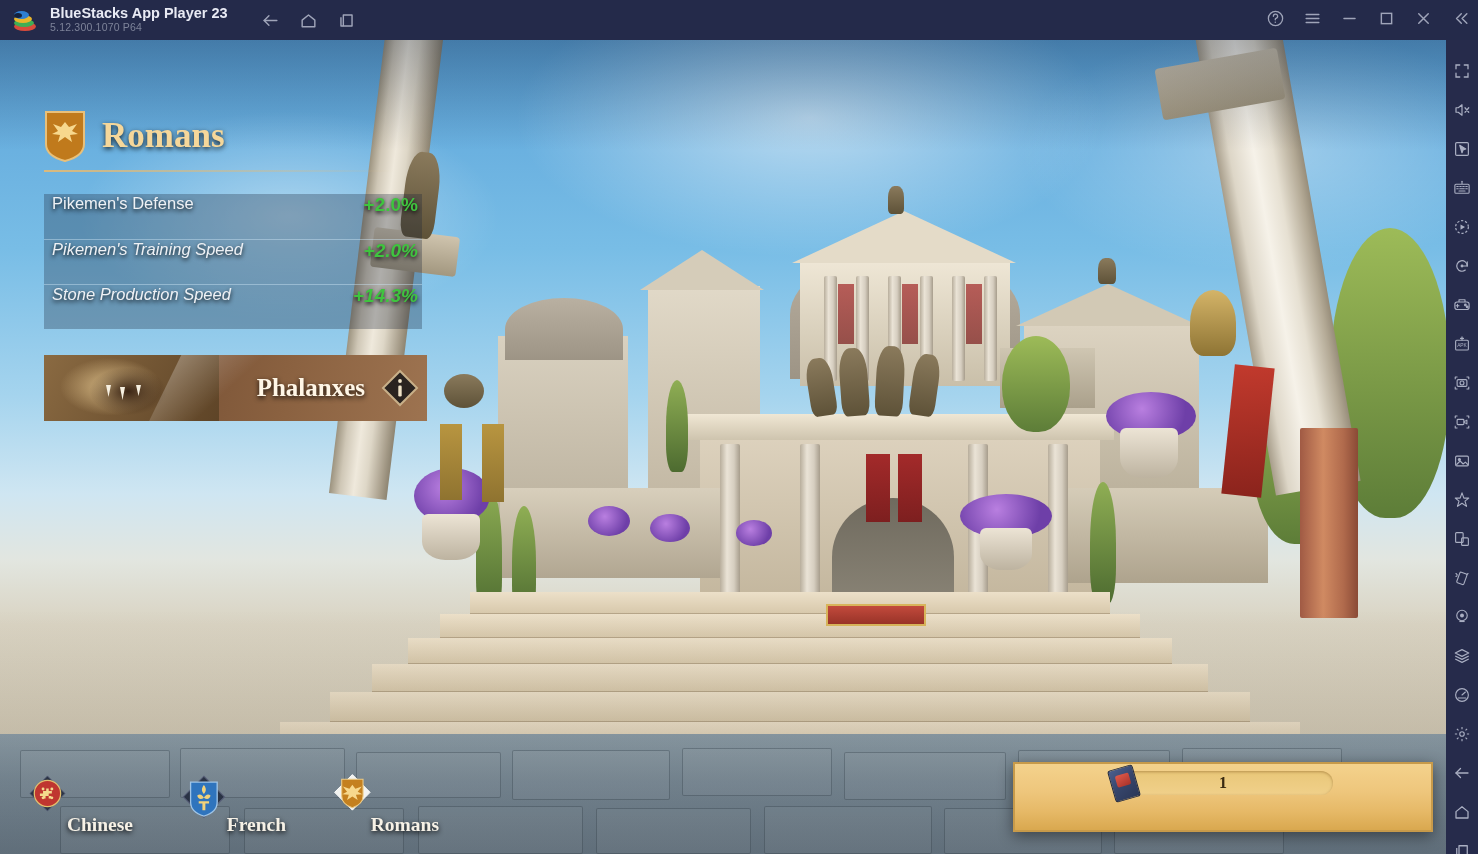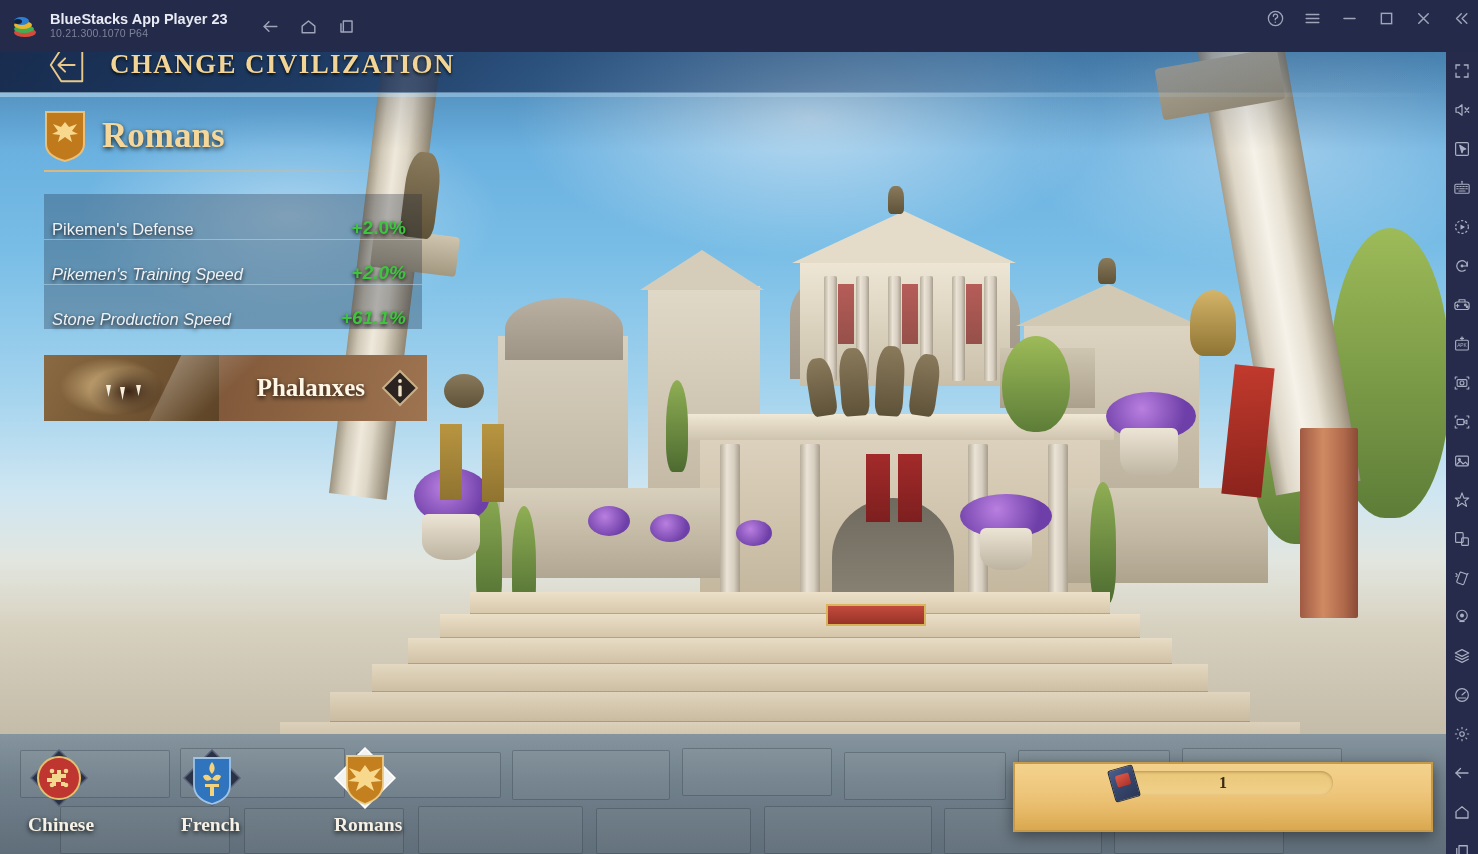"BlueStacks App Player 23" .titlebar { height: 52px -> 40px }
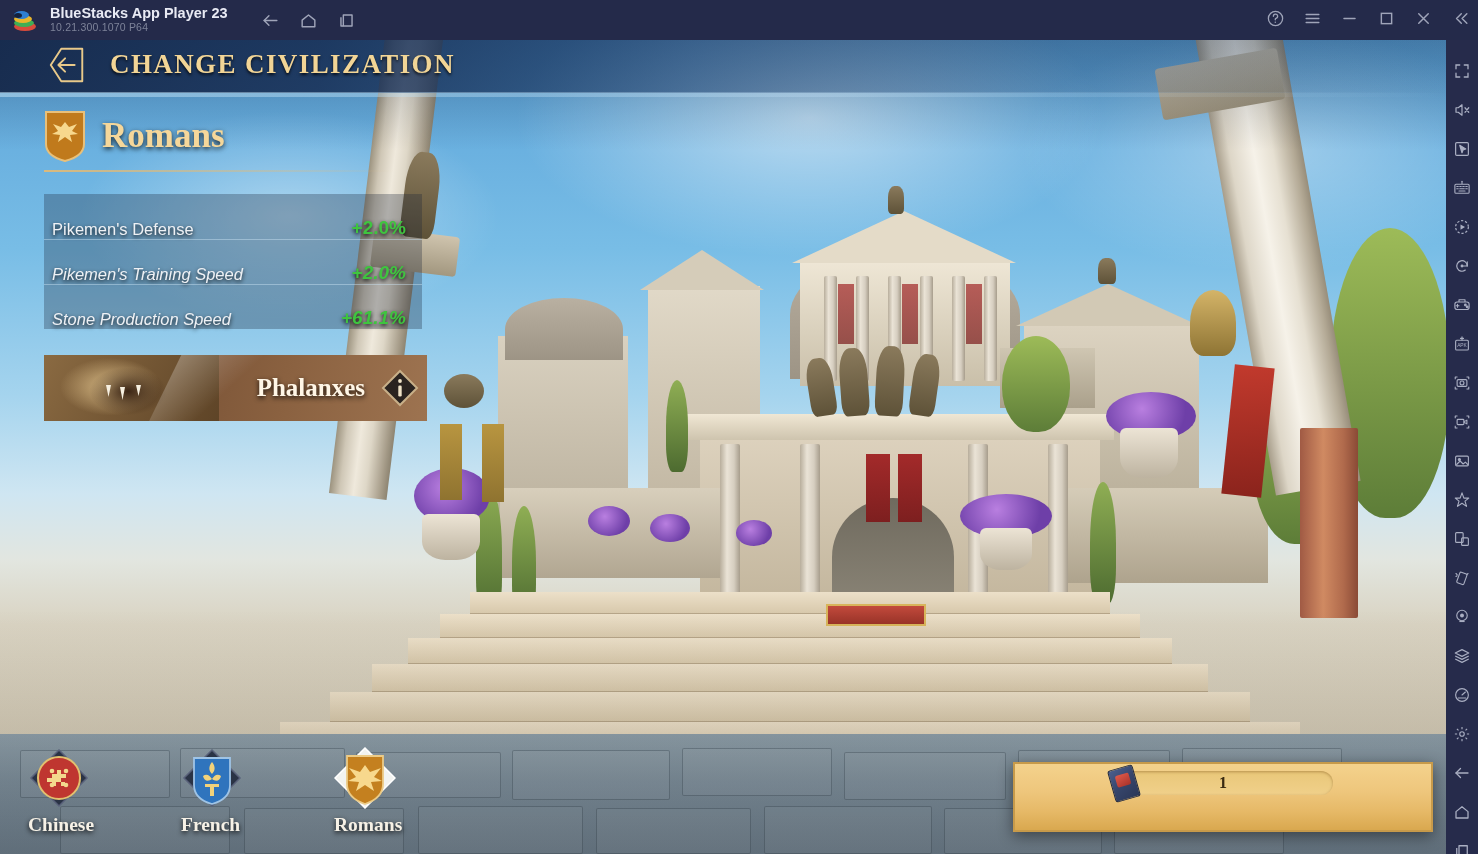"10.21.300.1070 P64" div.tb-ver { text: 10.21.300.1070 -> 5.12.300.1070 }
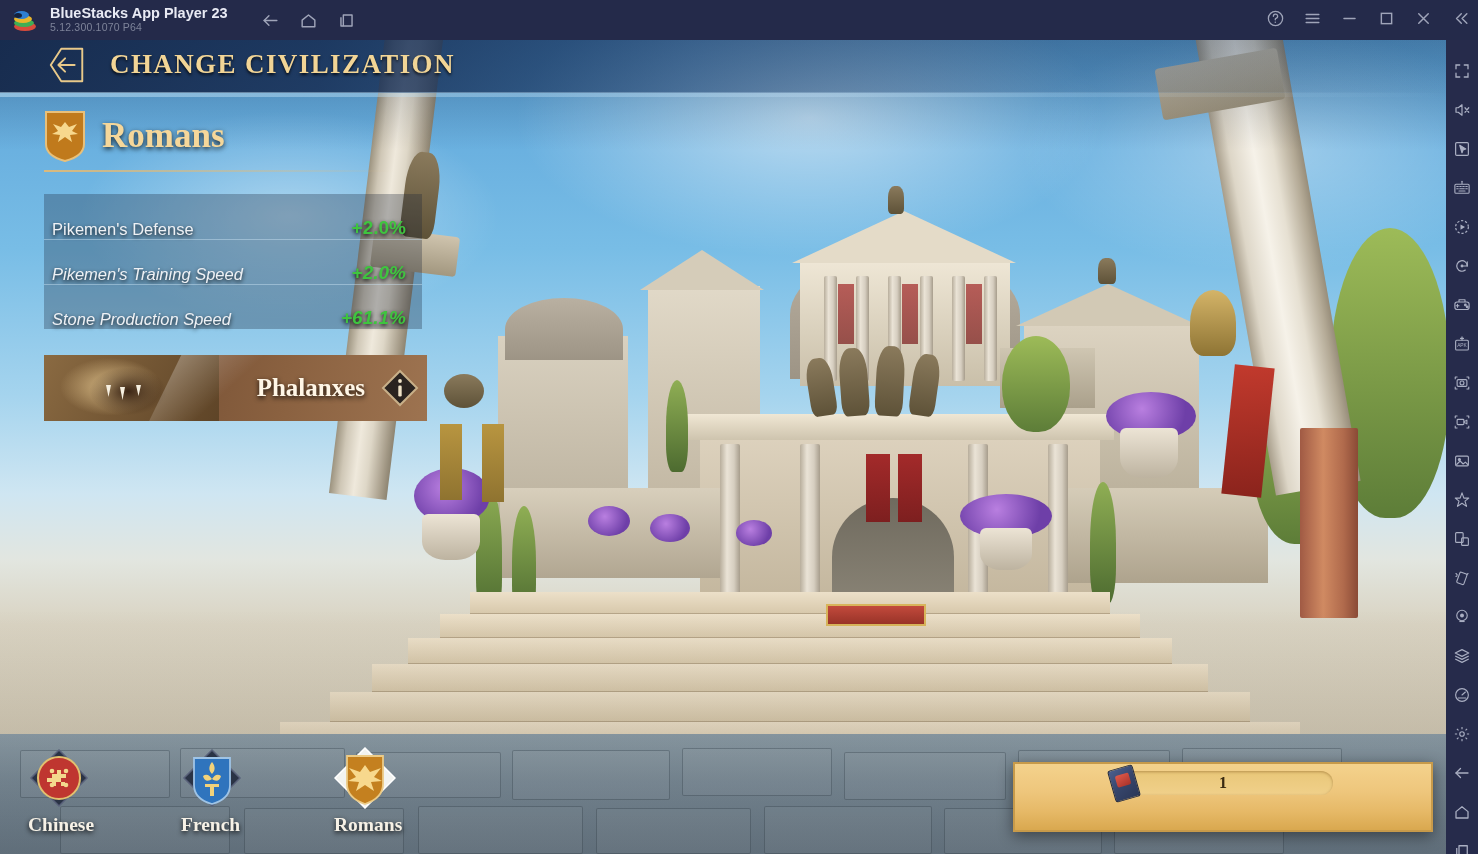"CHANGE CIVILIZATION" div.header { html: <div> <div> <svg> <path></path> <path></path> <path></path> </svg> </div> <div>CHANGE CIVILIZATION</div> </div> -> none }
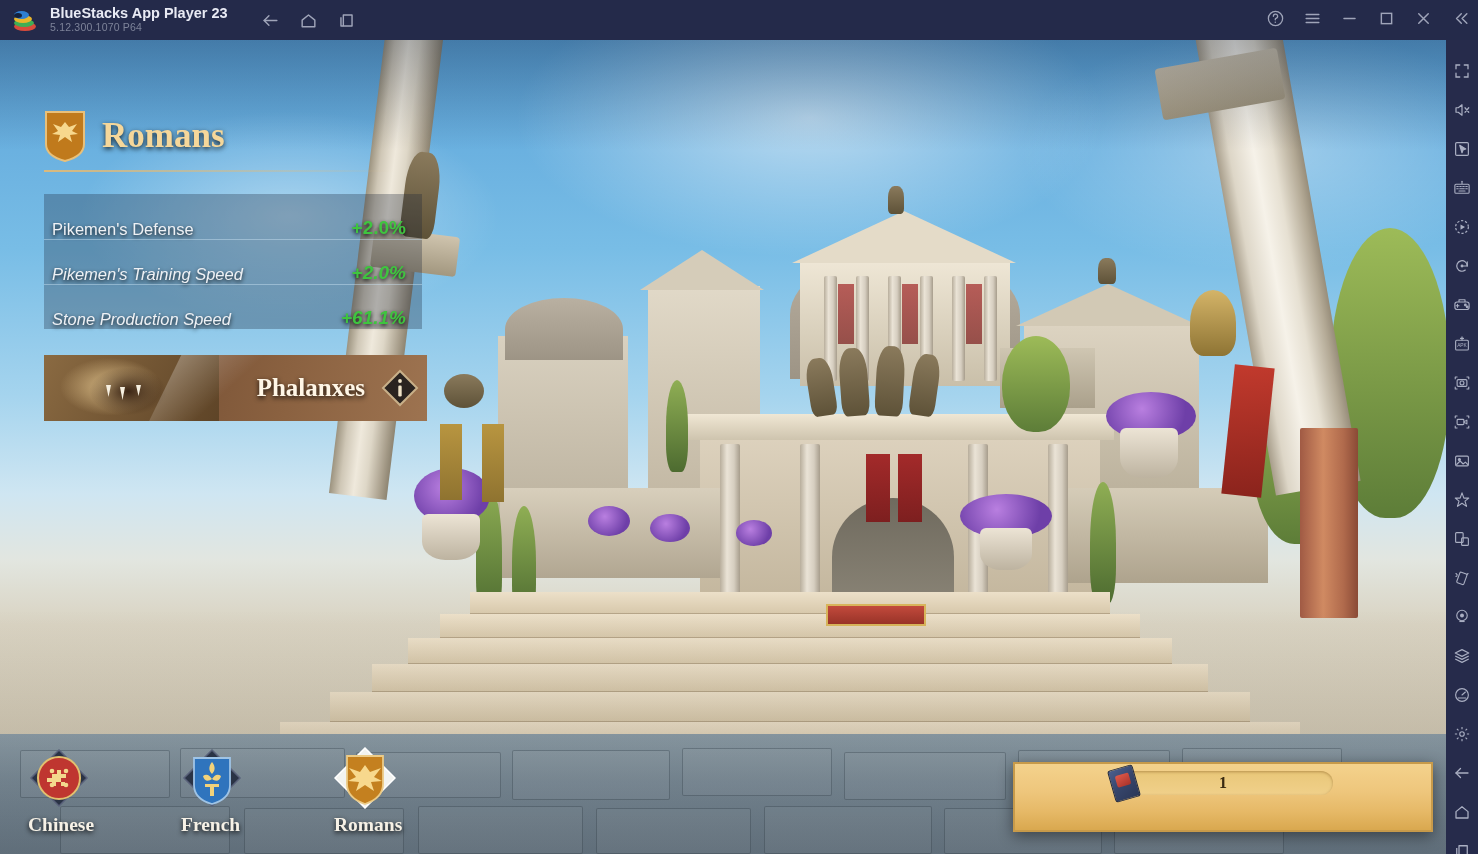"Pikemen's Defense" .statrow { align-items: flex-end -> flex-start; padding: 0 16px 0 8px -> 0 4px 0 8px }
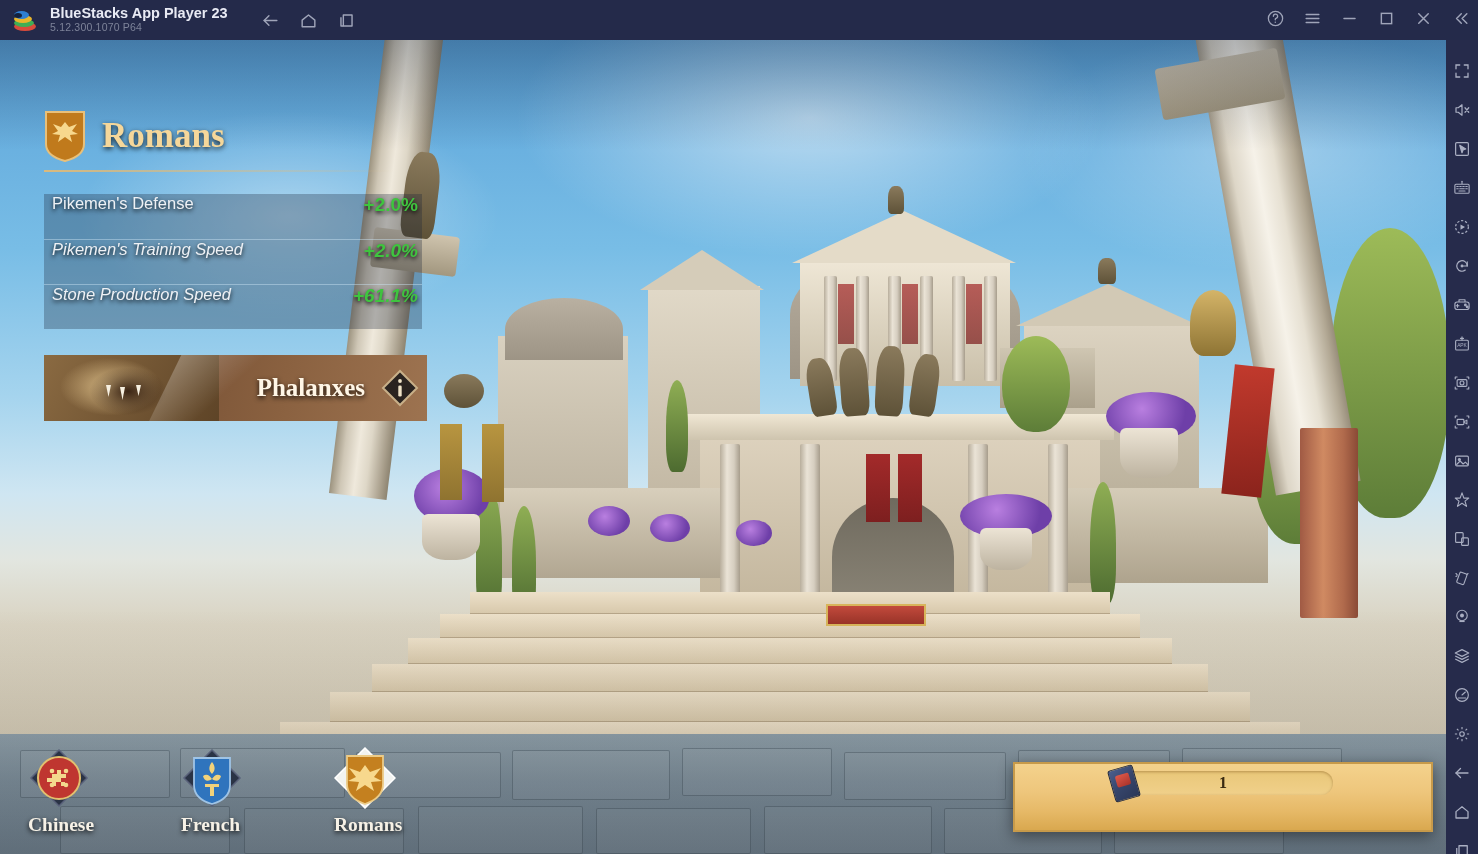"+61.1%" span.stat-val { text: +61.1% -> +14.3% }
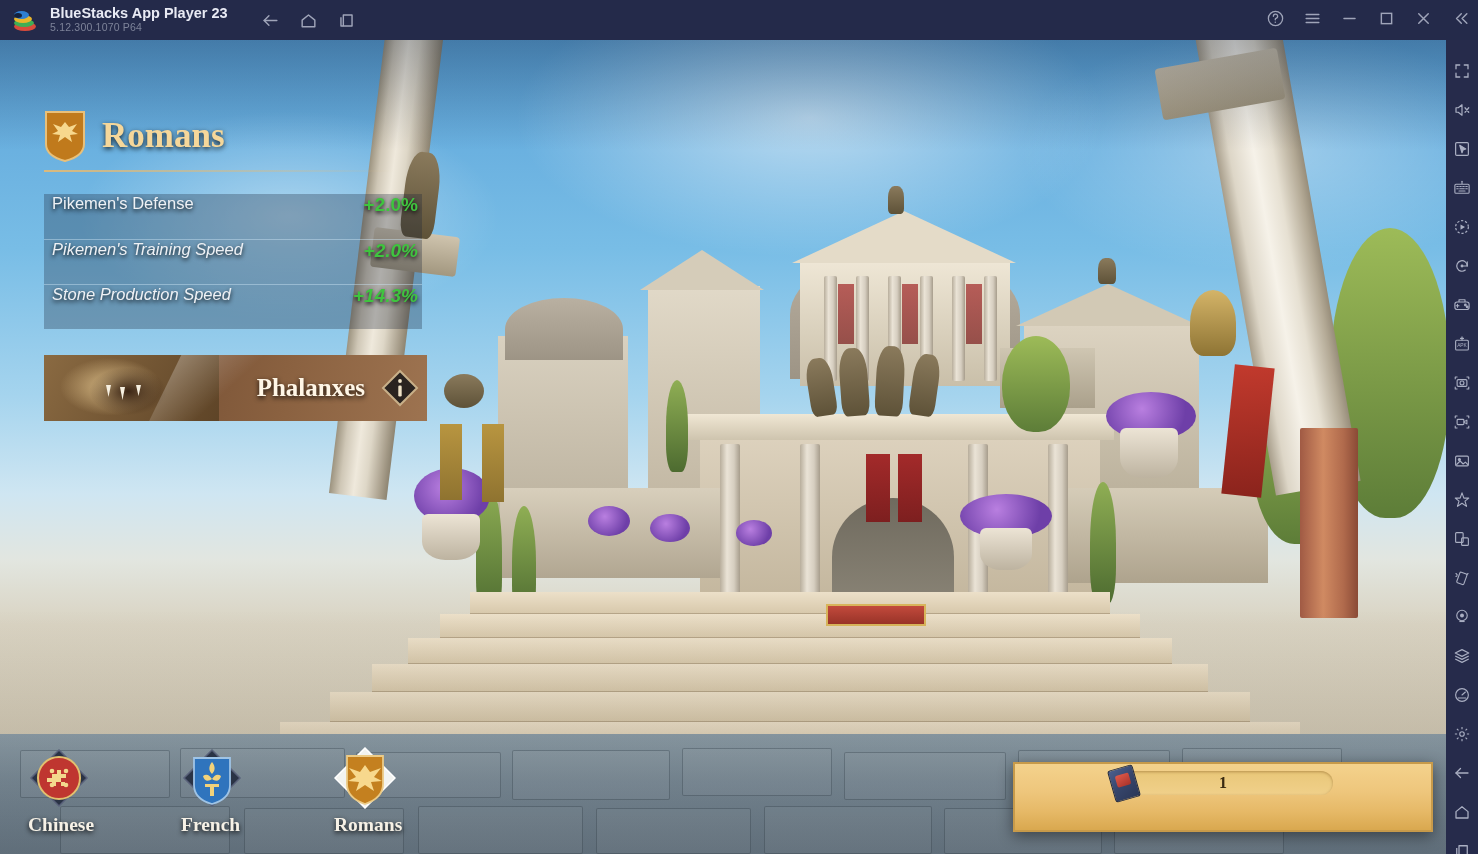"Chinese" .civ-item { align-items: flex-start -> flex-end; flex-direction: column -> row }
